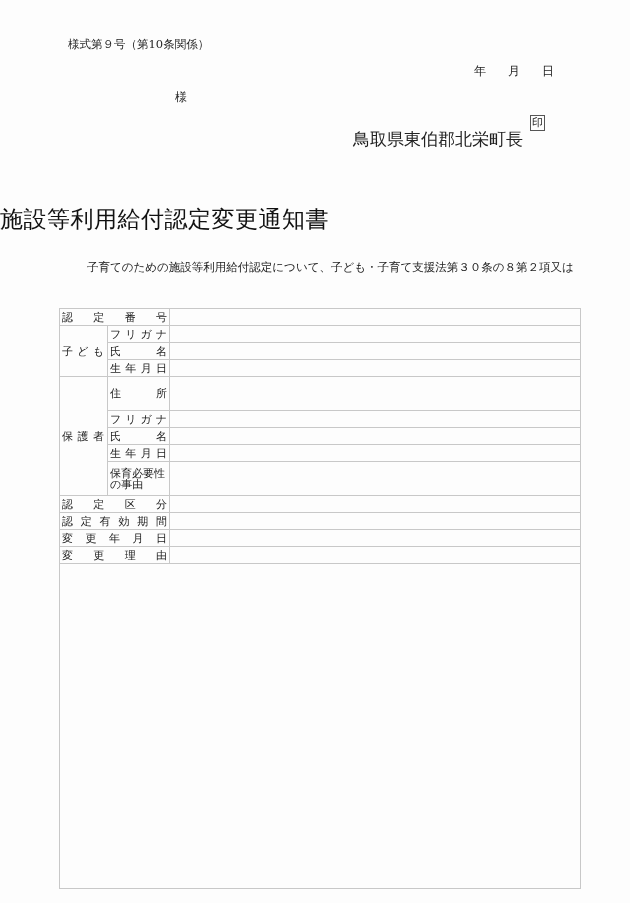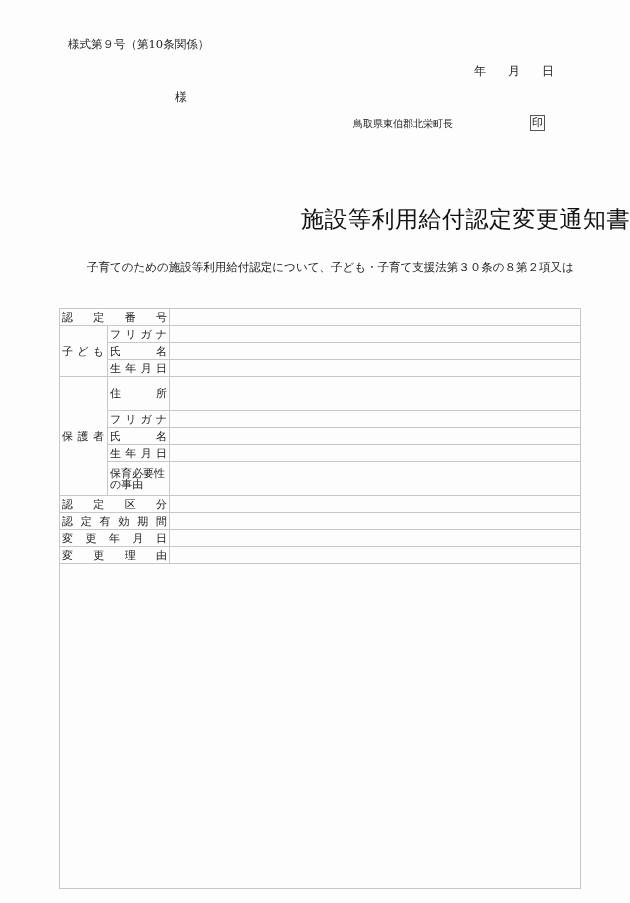"鳥取県東伯郡北栄町長" .issuer { font-size: 10px -> 17px; top: 117px -> 128px }
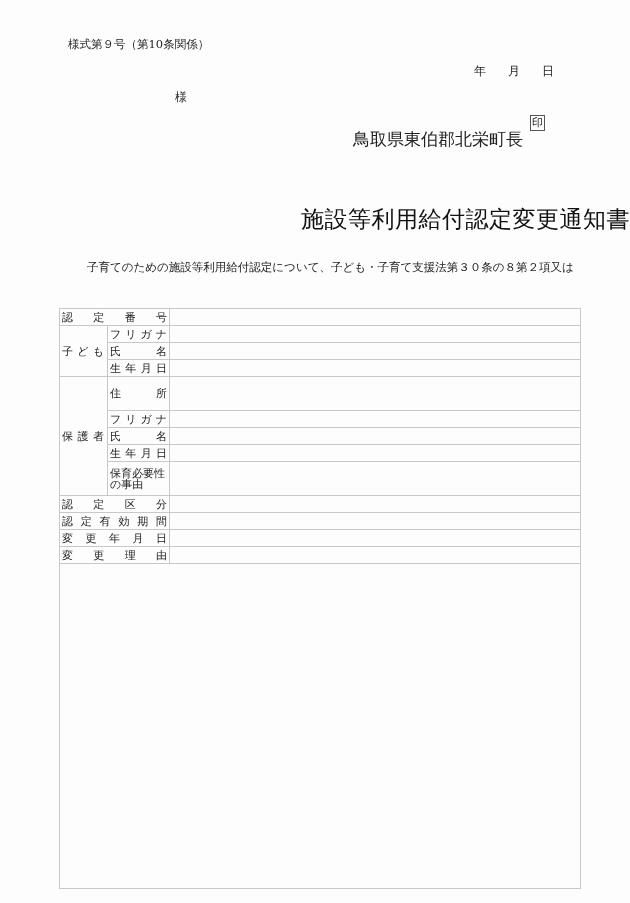"施設等利用給付認定変更通知書" .title { text-align: right -> left }
